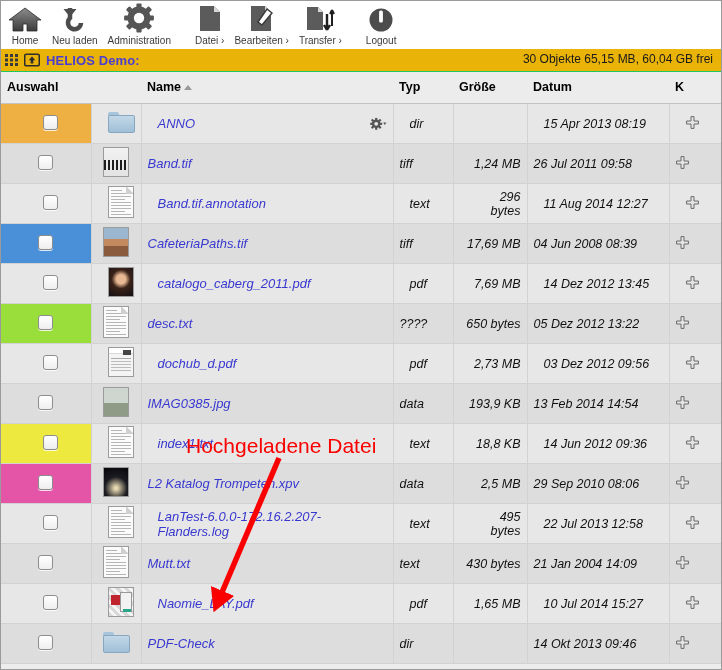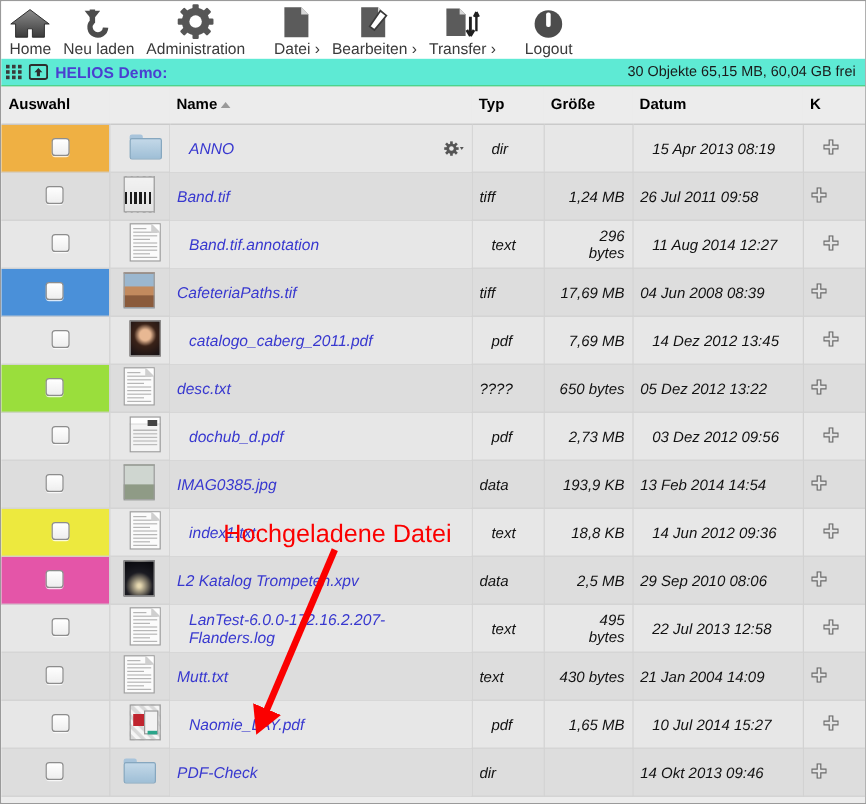"Home" .tb-label { font-size: 13px -> 10px }
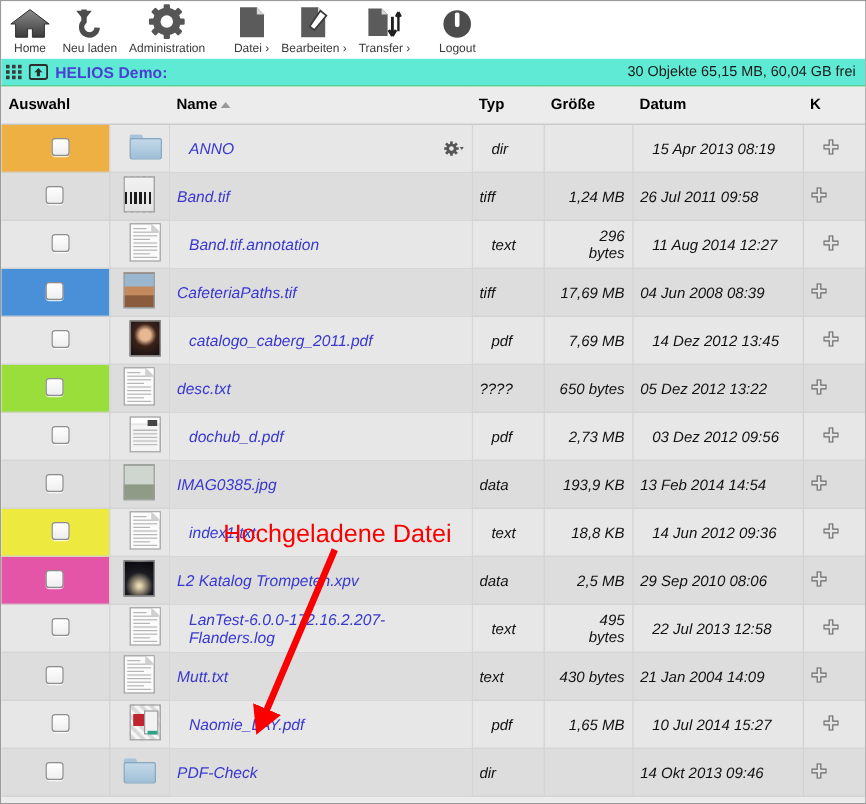"HELIOS Demo:" .pathbar { background: #5eead4 -> #eab308 }
